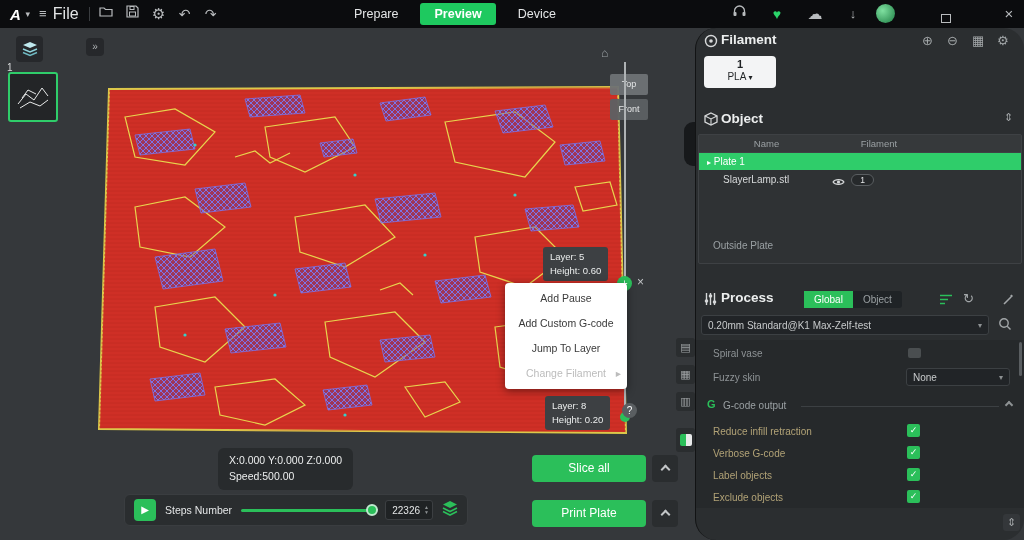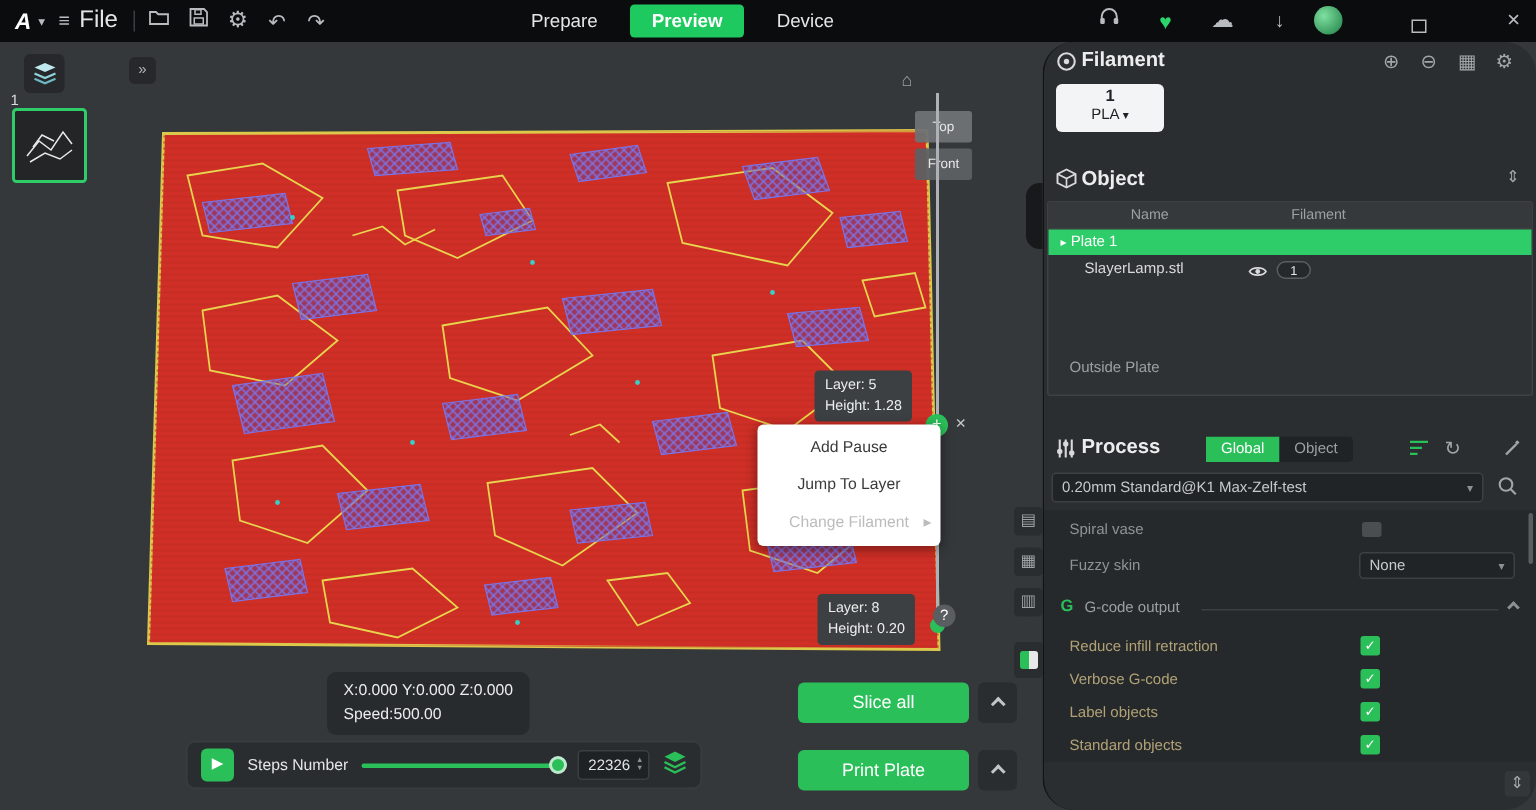"Height: 1.28" div { text: 1.28 -> 0.60 }
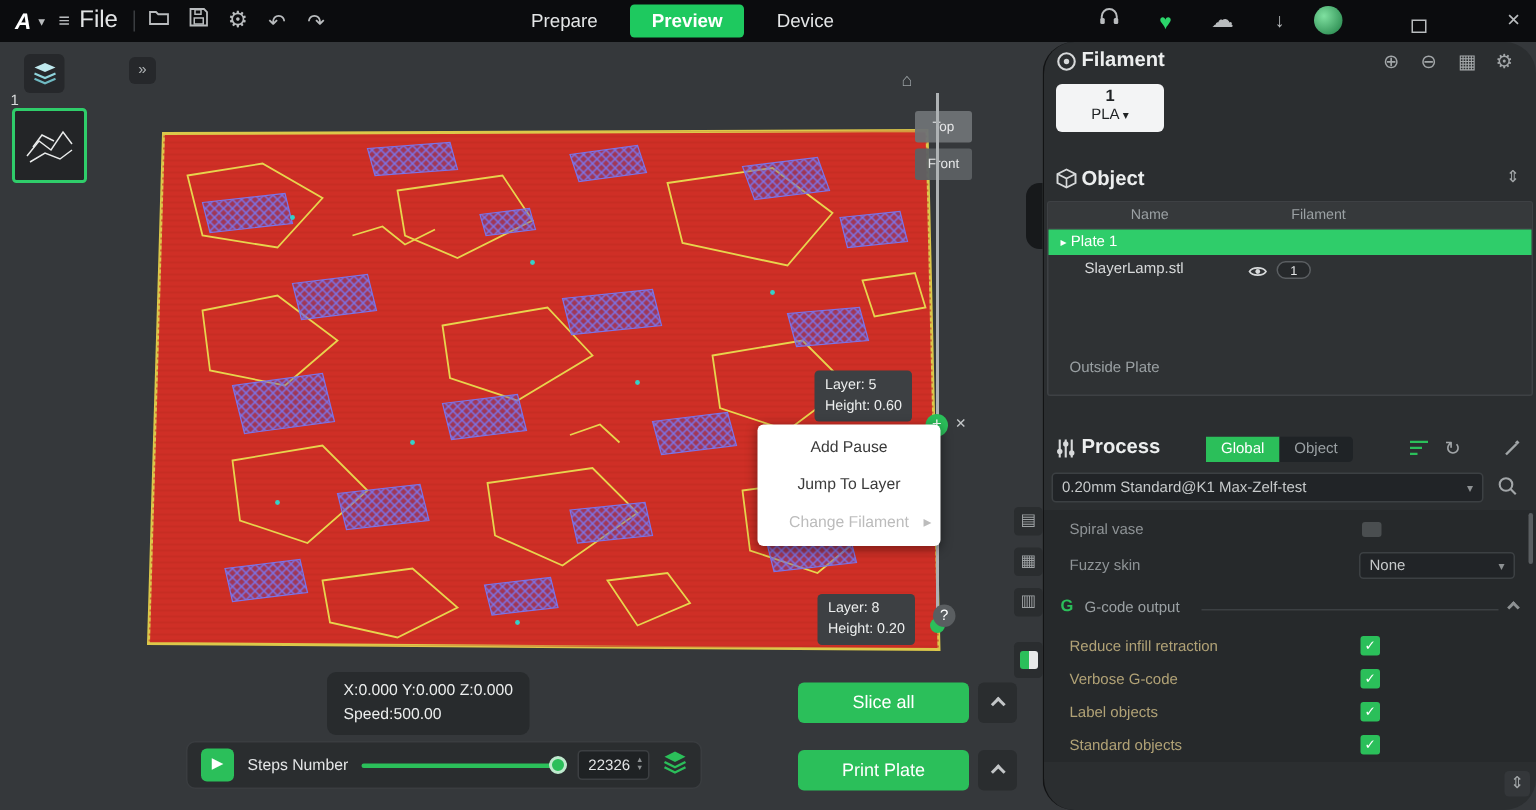"Add Custom G-code" div.menu-item { html: none -> <div>Add Custom G-code</div> }
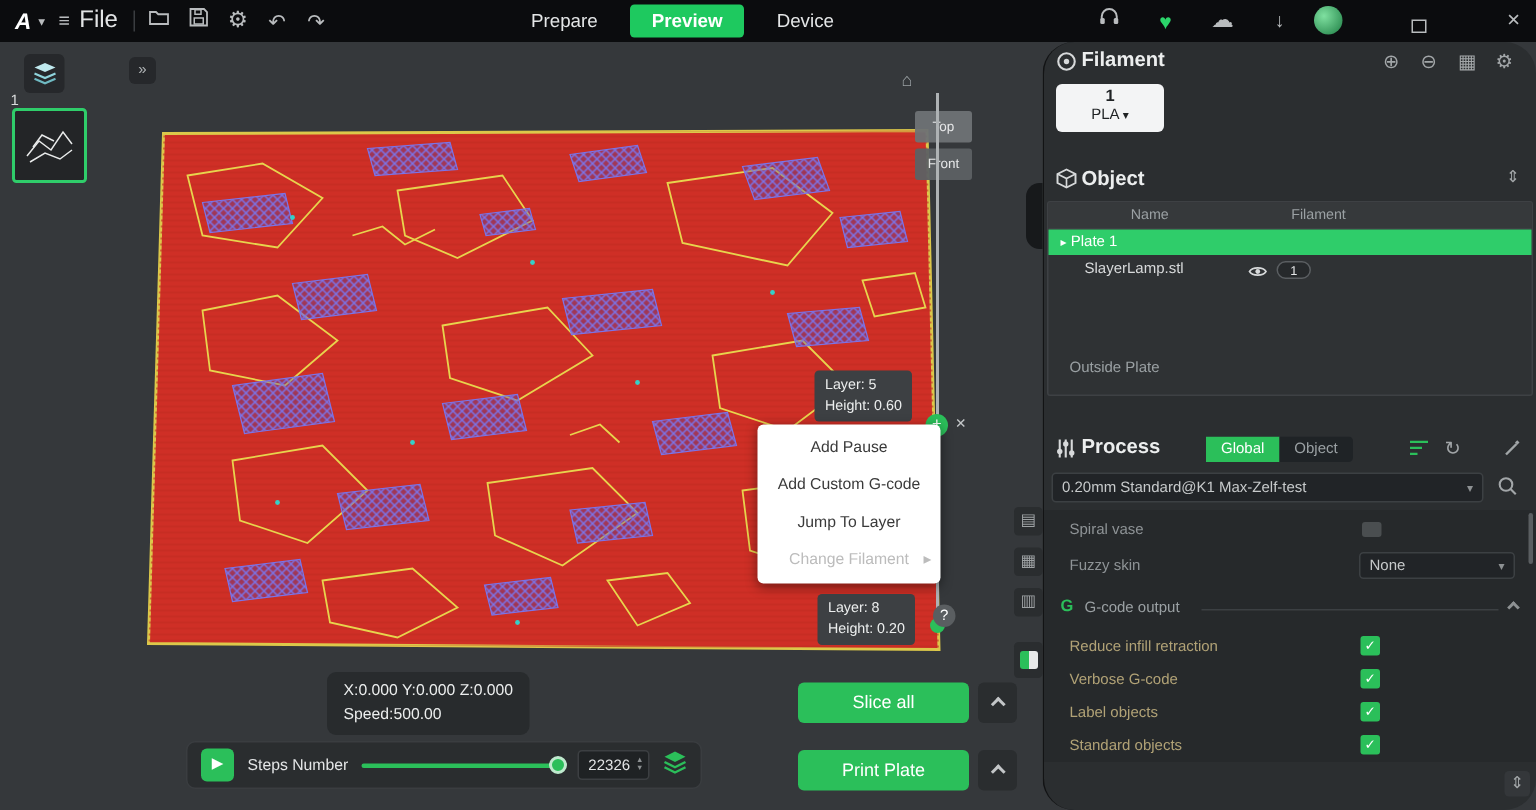"Standard objects" div.abs { text: Standard -> Exclude }
